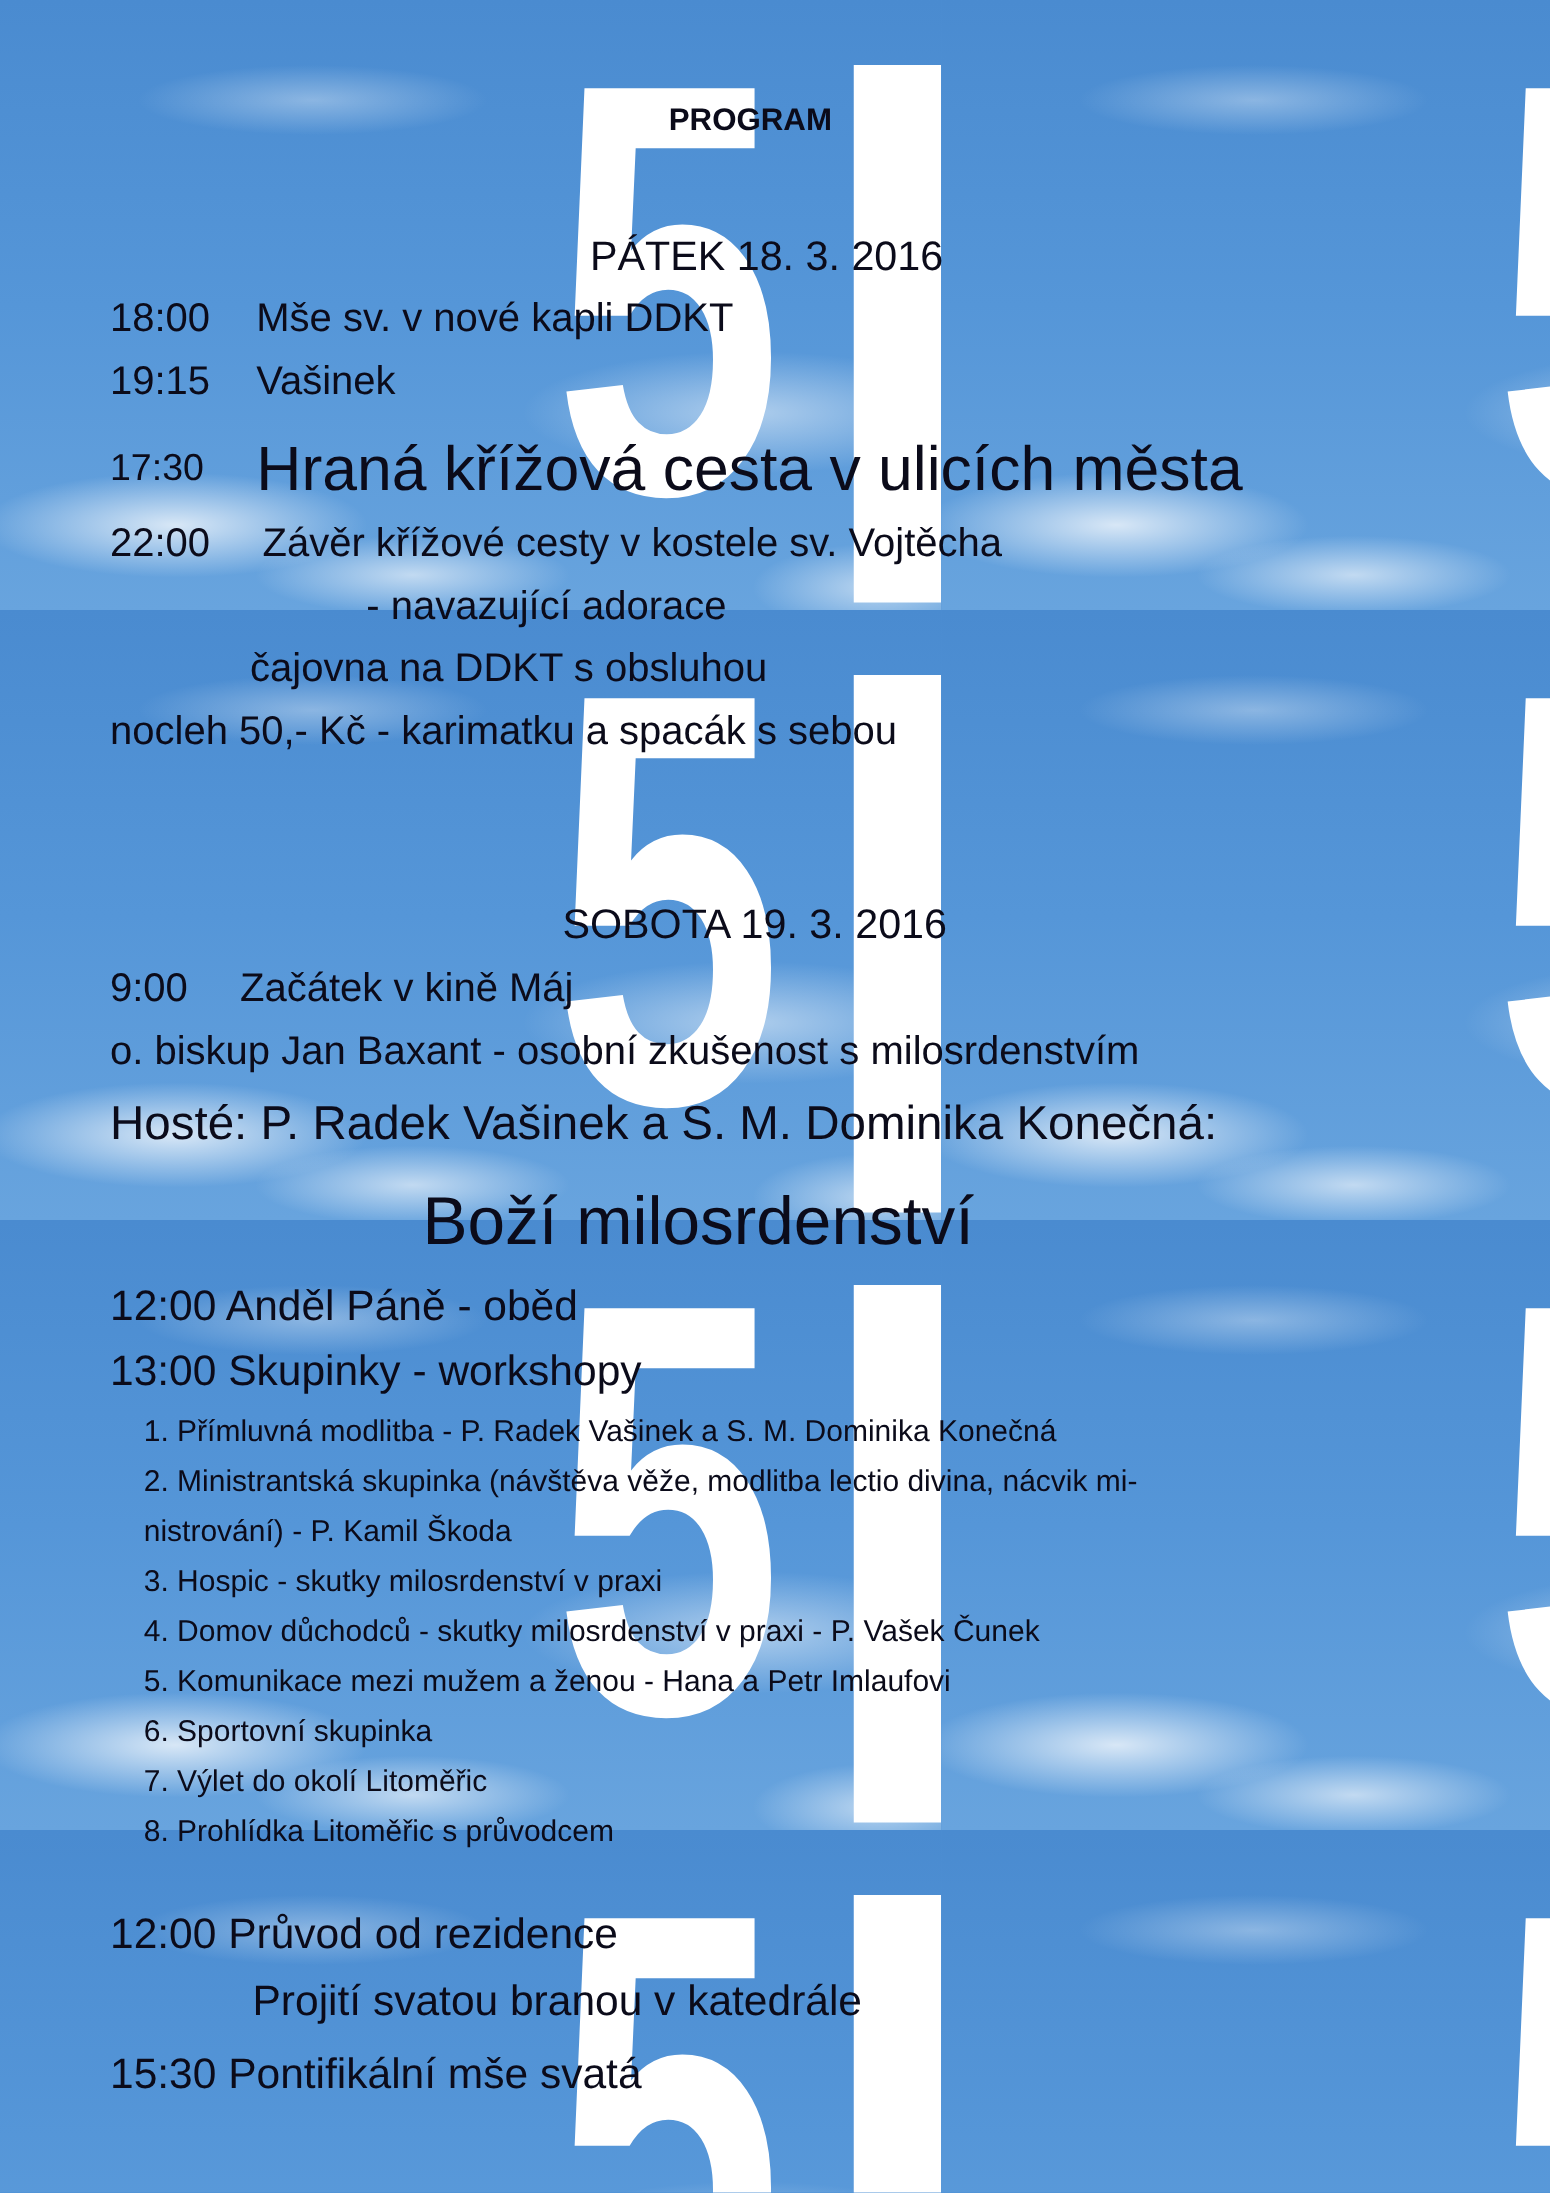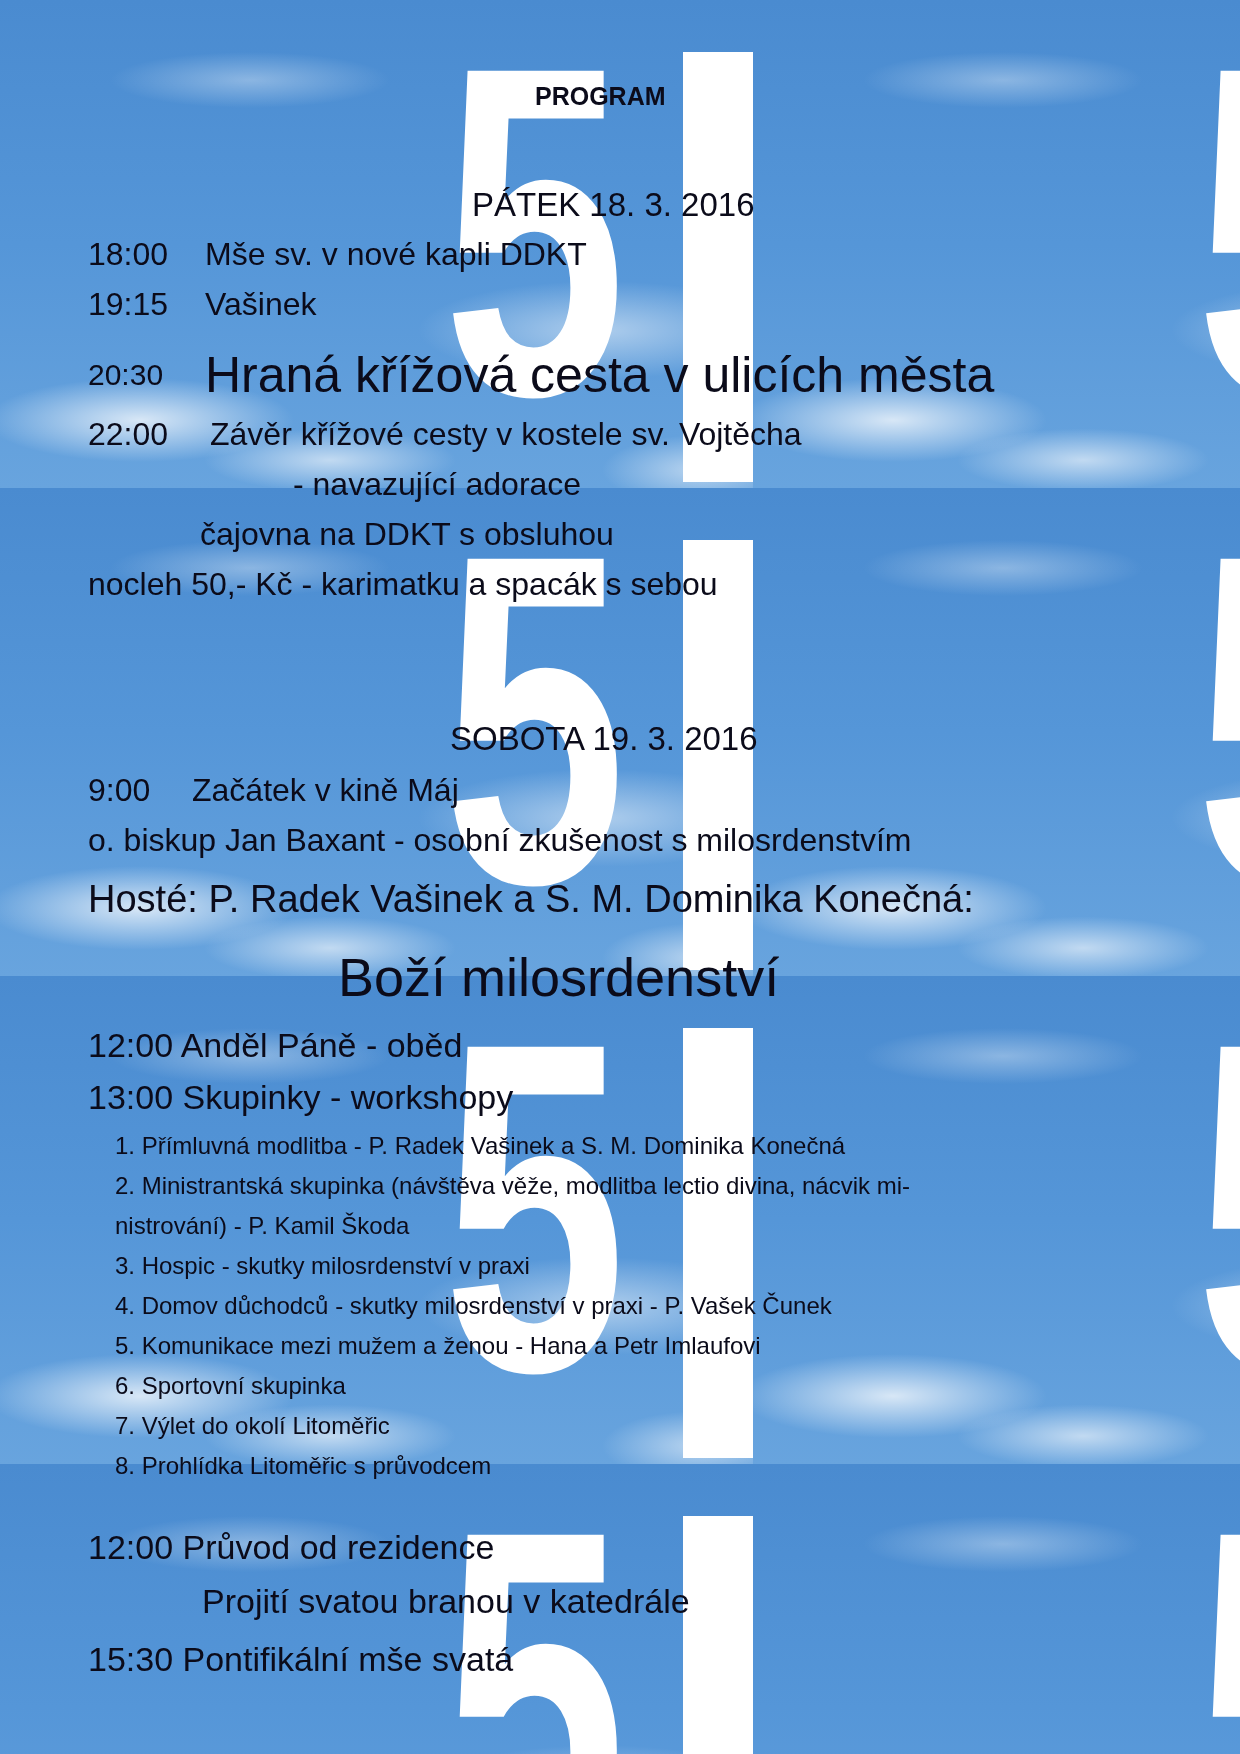"20:30" span.time { text: 20:30 -> 17:30 }
